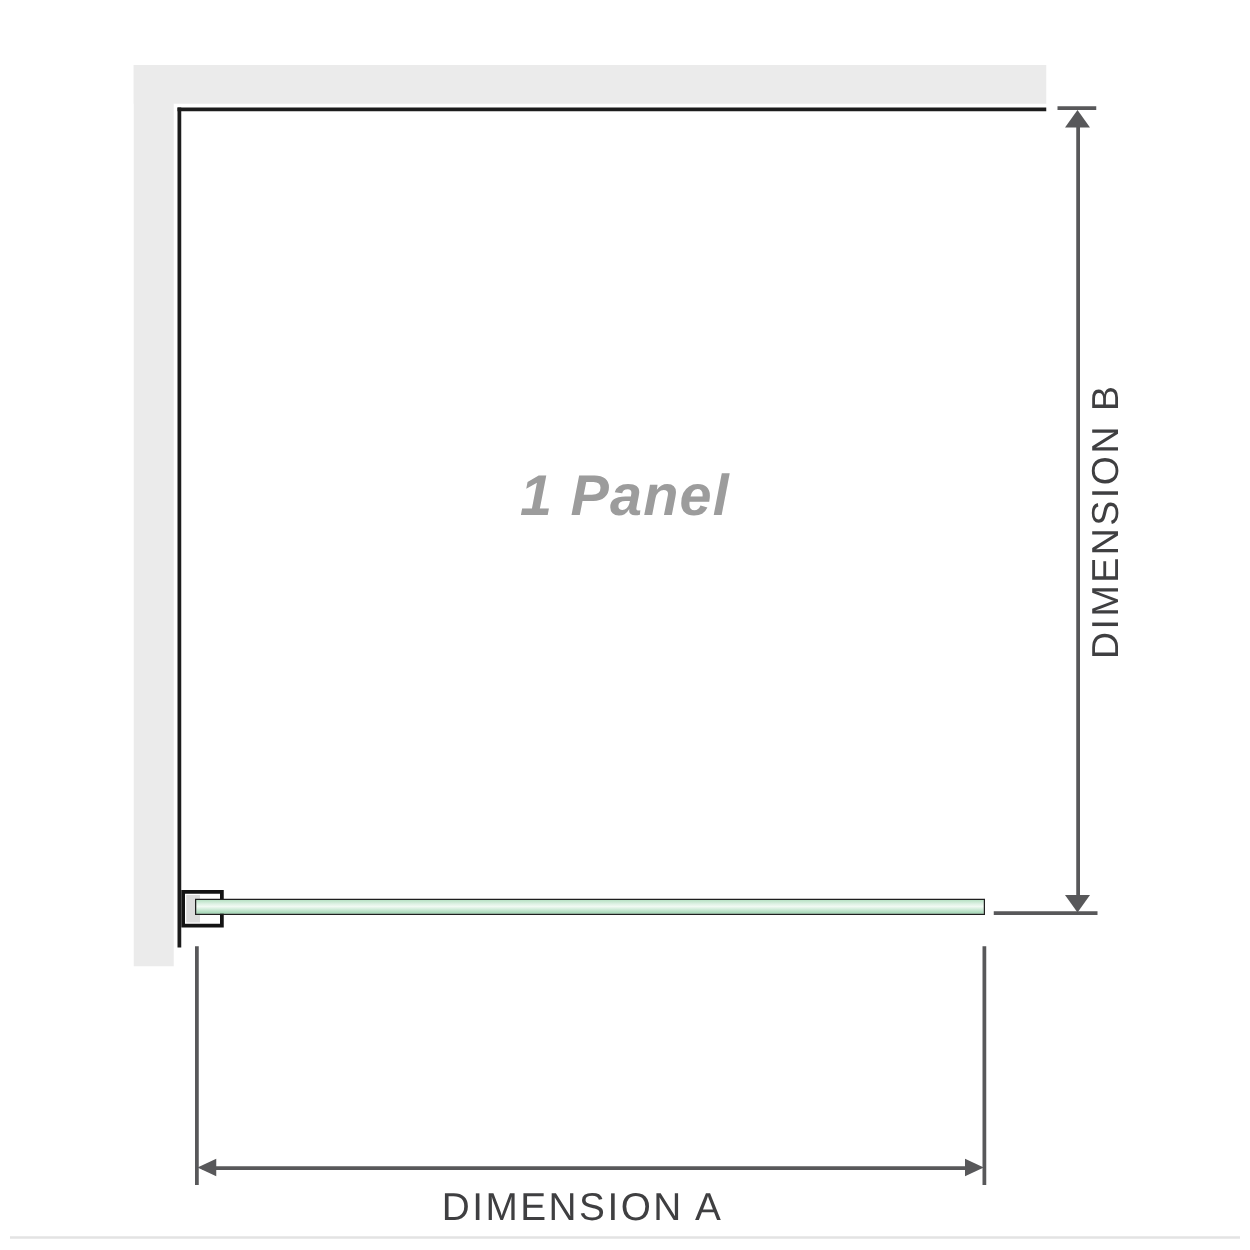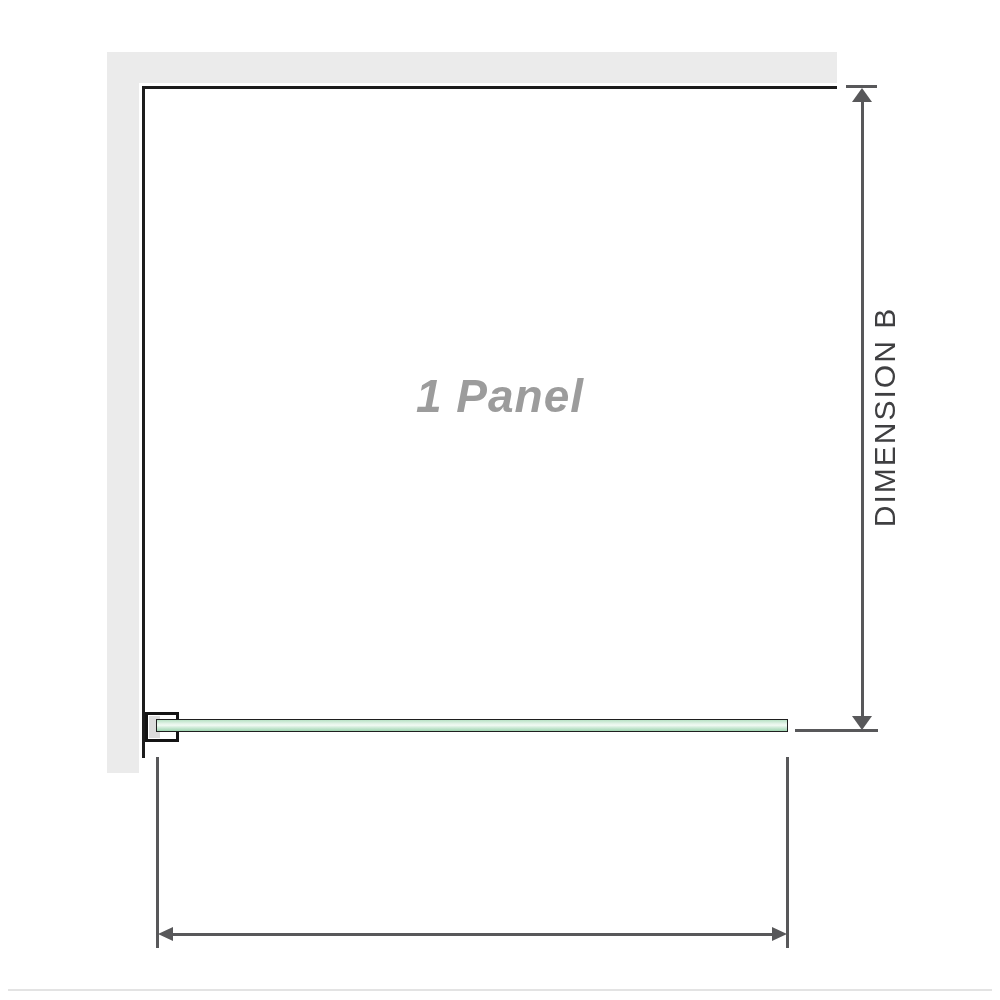"DIMENSION A" div.dima-label { html: none -> <div>DIMENSION A</div> }
